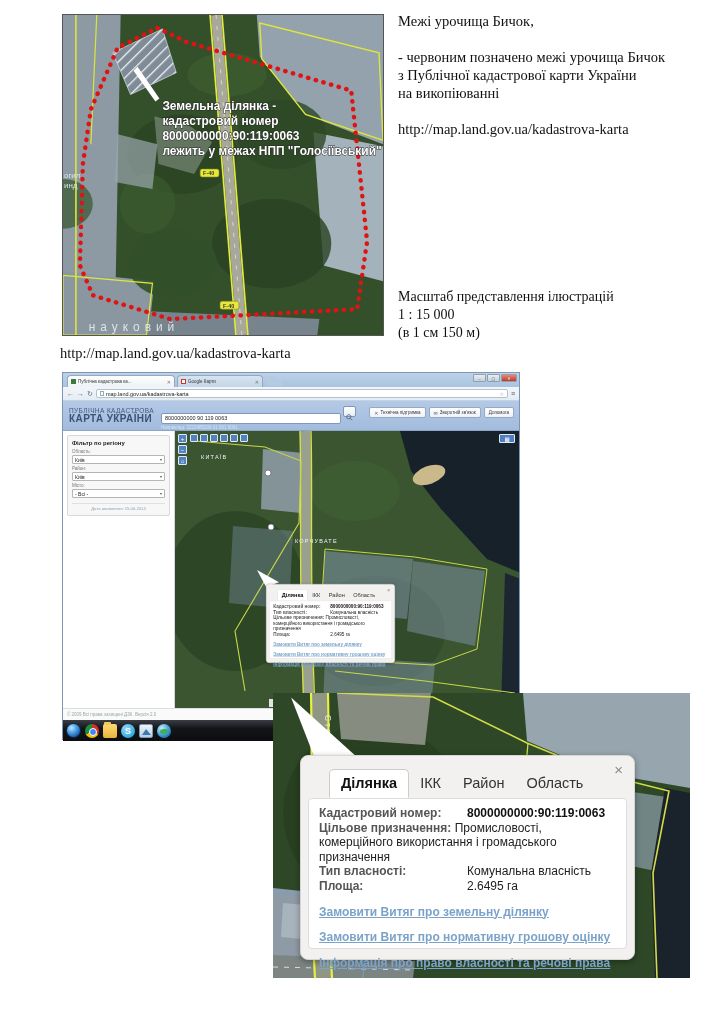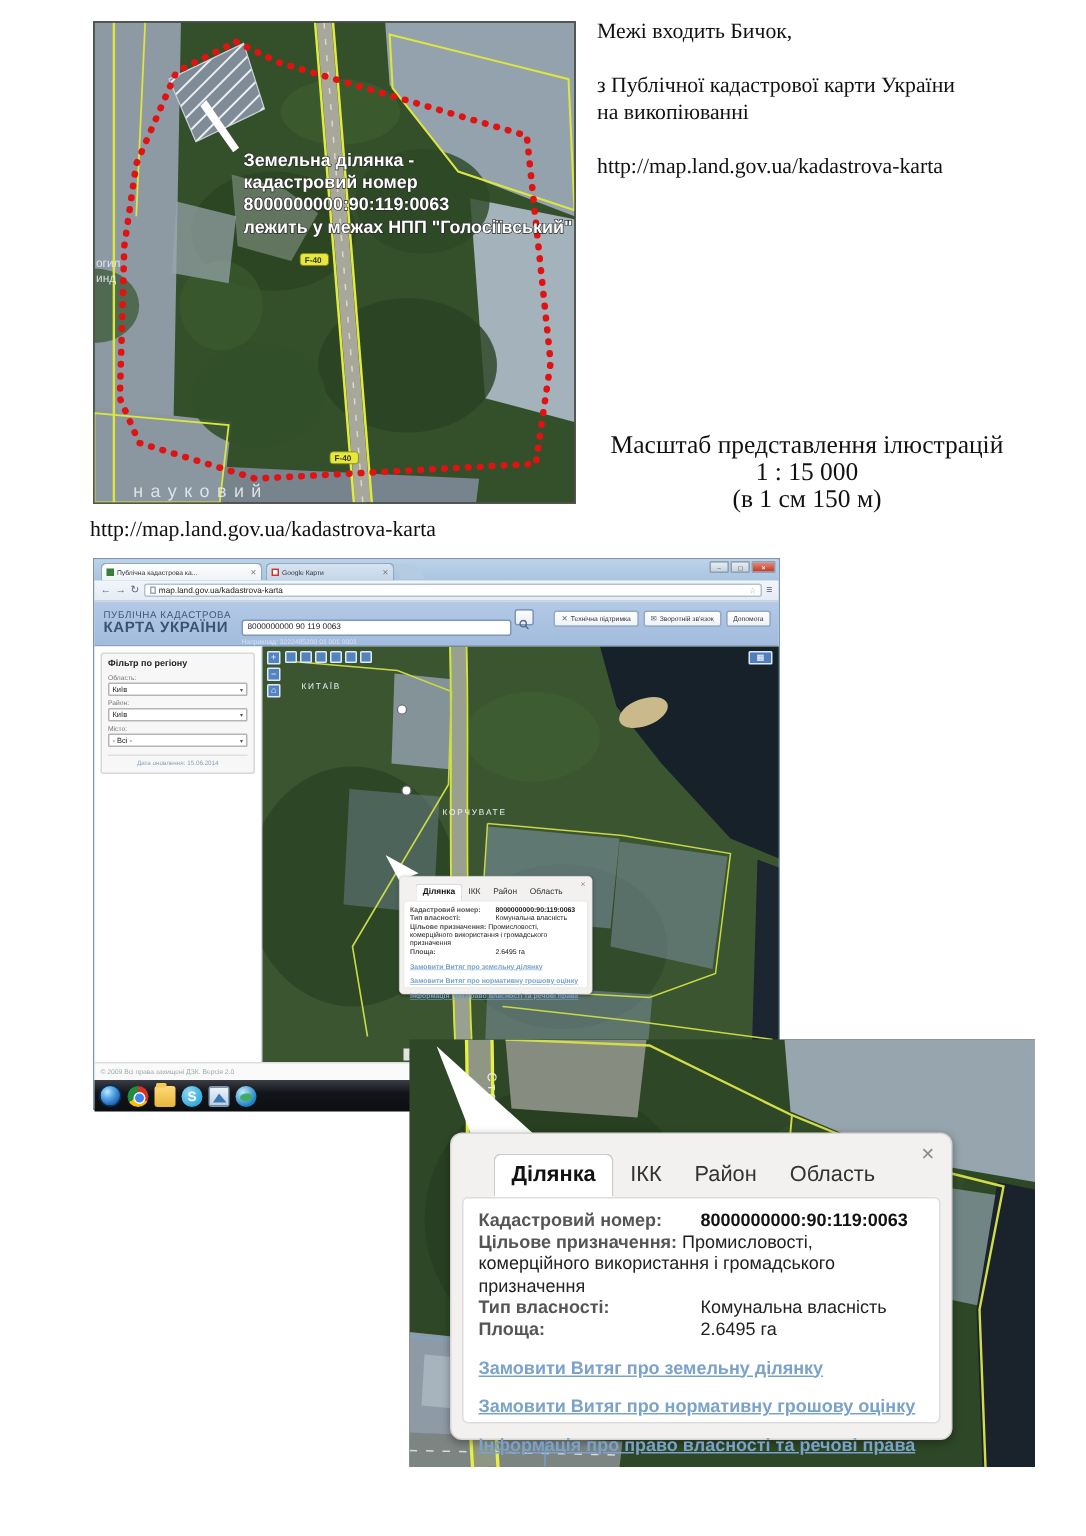"Межі входить Бичок," div { text: входить -> урочища }
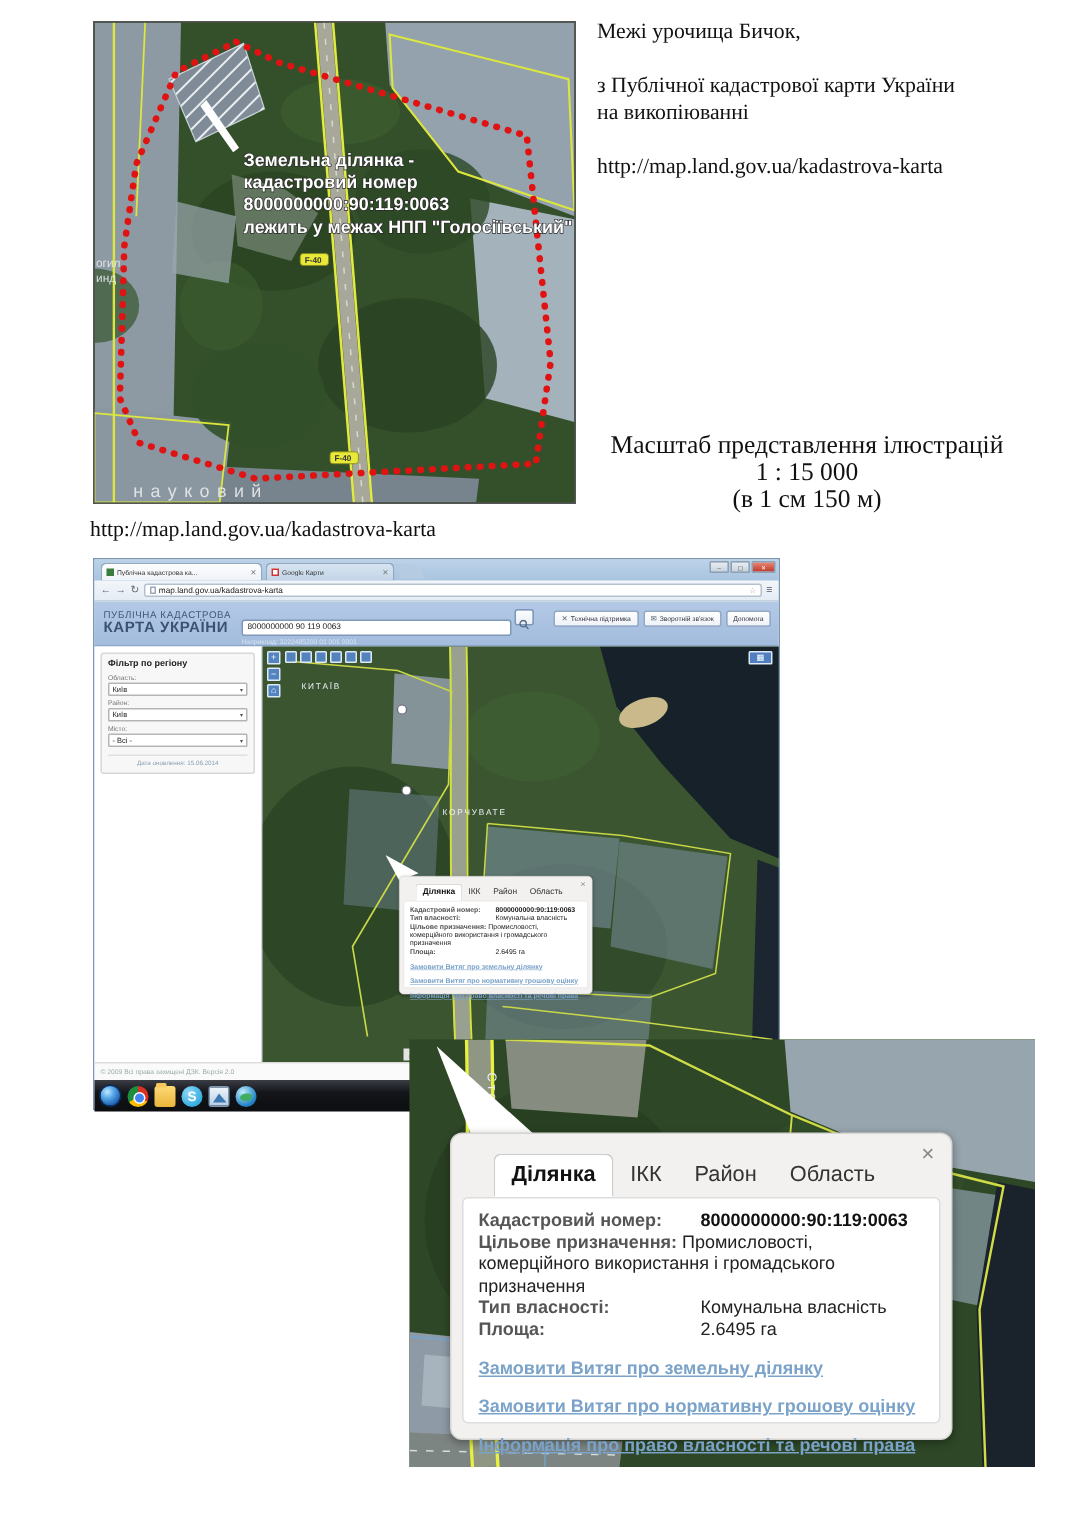"- червоним позначено межі урочища" div { html: none -> <div>- червоним позначено межі урочища Бичок</div> }
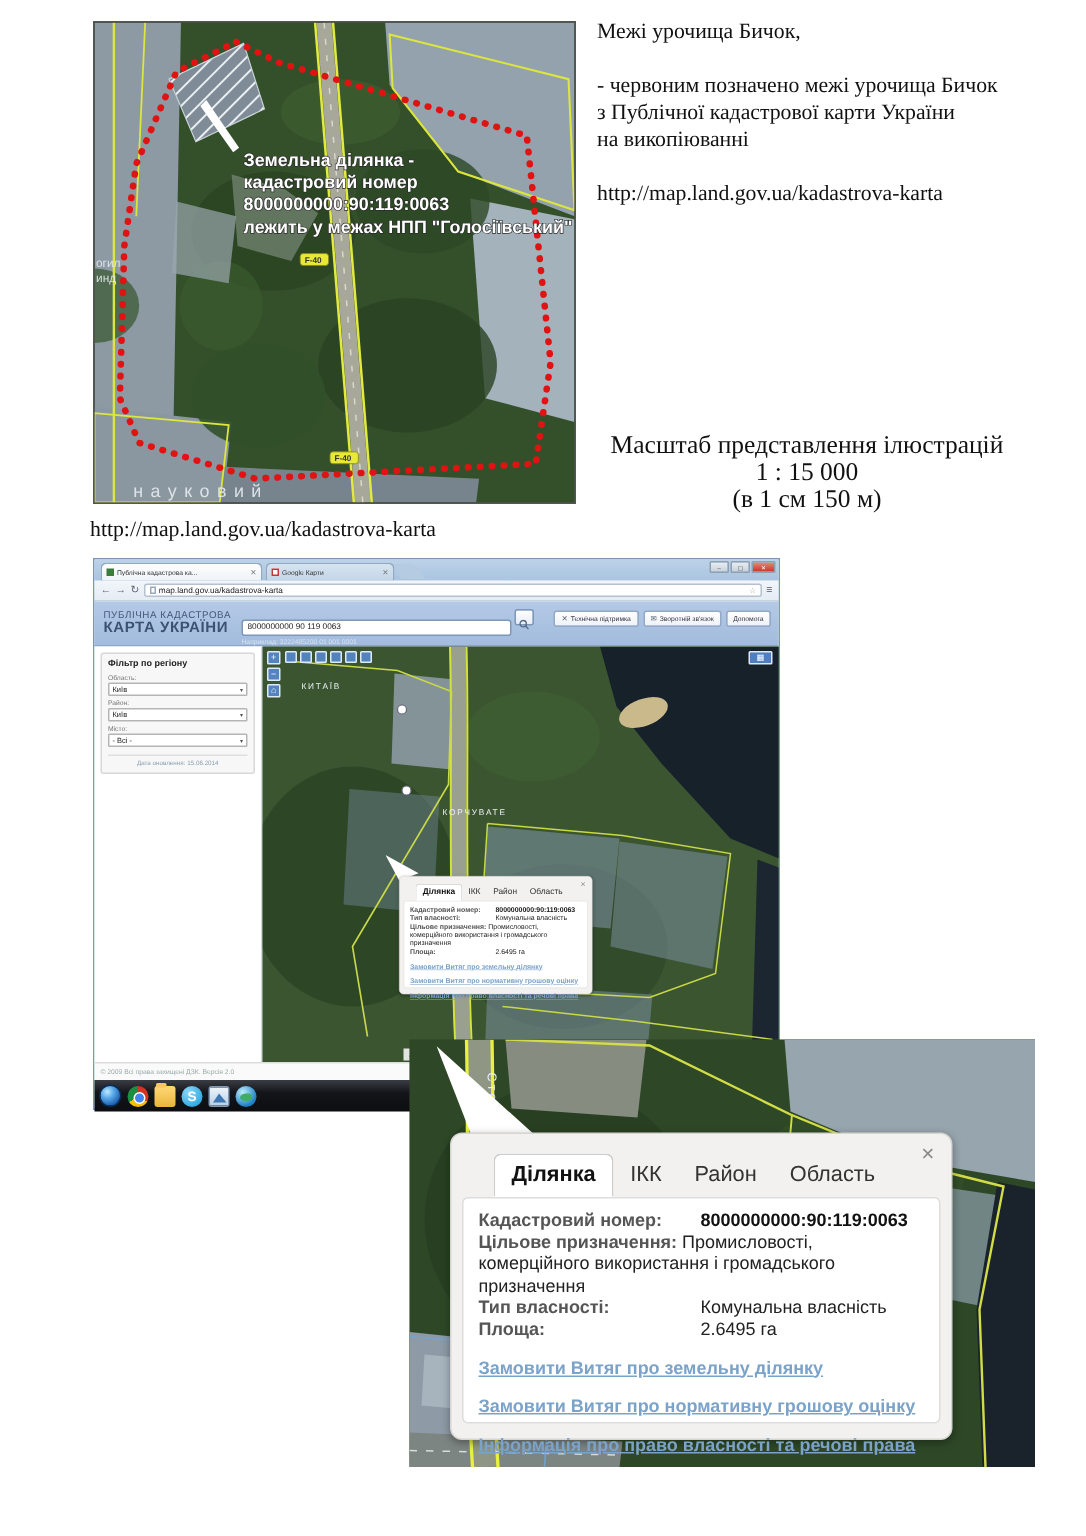"Масштаб представлення ілюстрацій" .scaleblock { font-size: 17px -> 14px; left: 388px -> 398px; text-align: center -> none }
